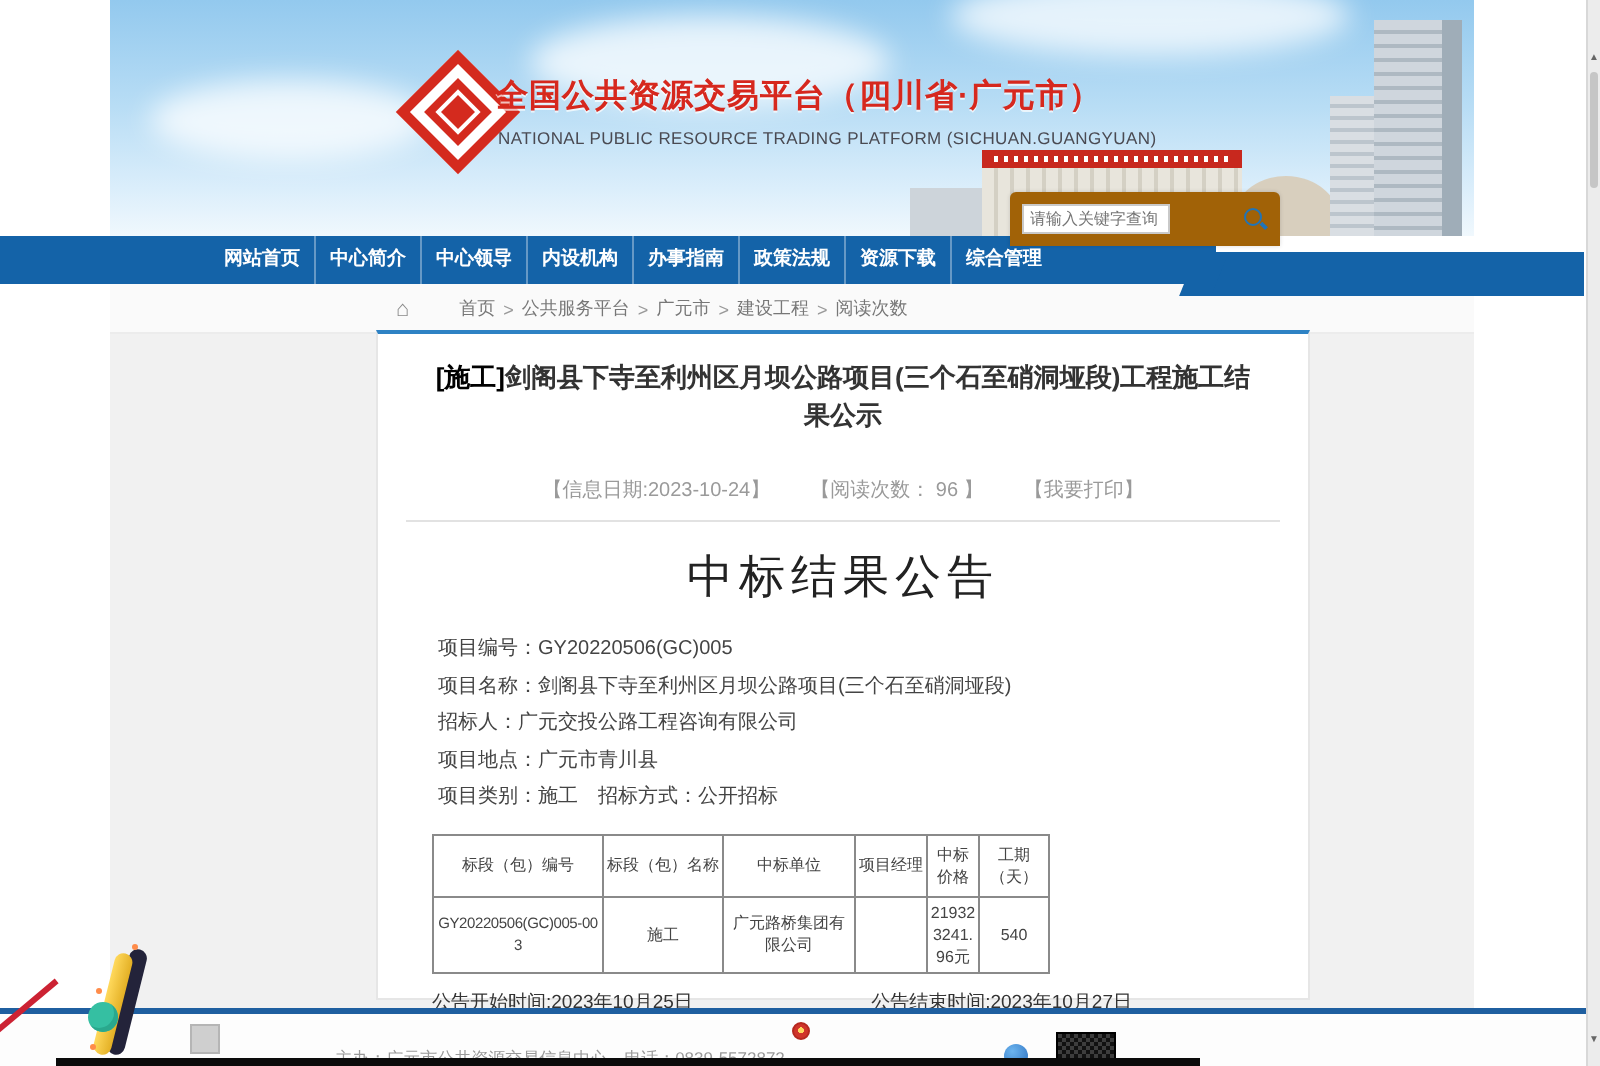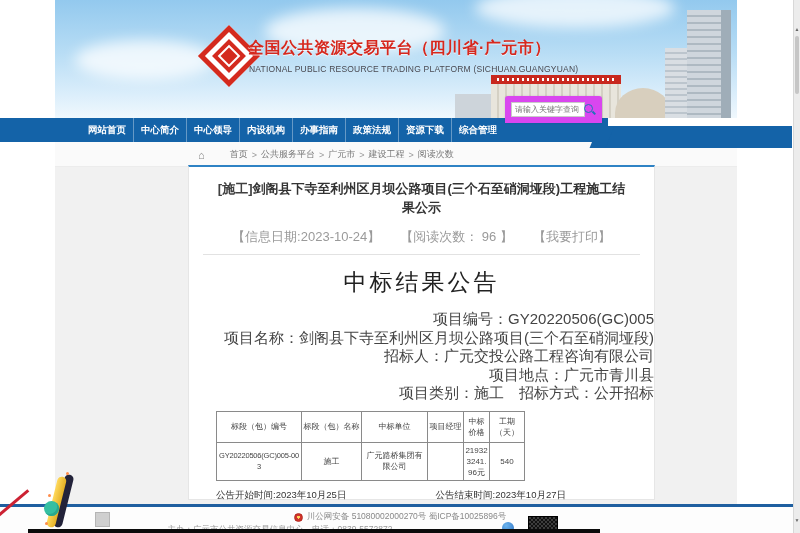"请输入关键字查询" .search-tab { background: #d946ef -> #a16207; padding-left: none -> 20px; width: 97px -> 115px }
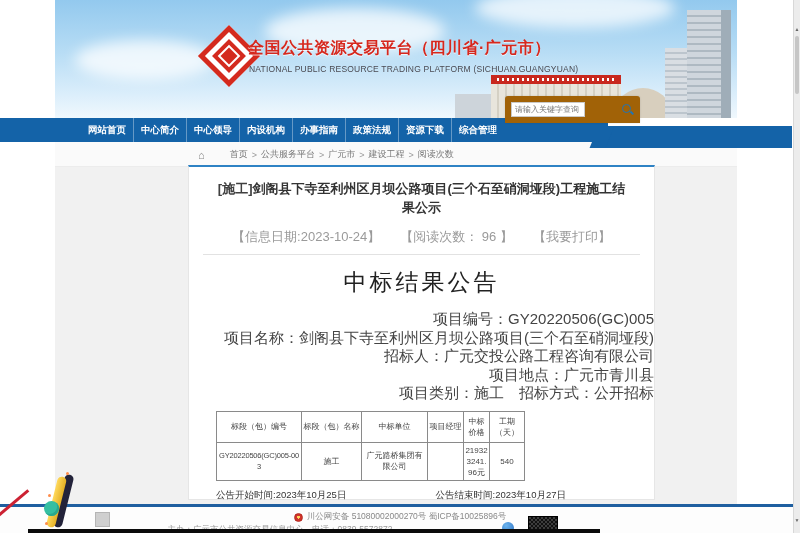"网站首页" .nav-main { padding-left: 81px -> 105px }
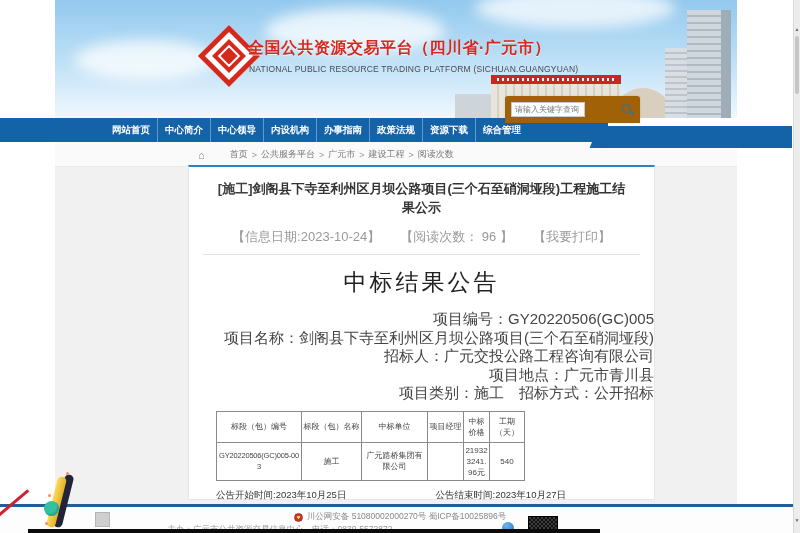"[施工]" .art-tag { color: #404040 -> #000000 }
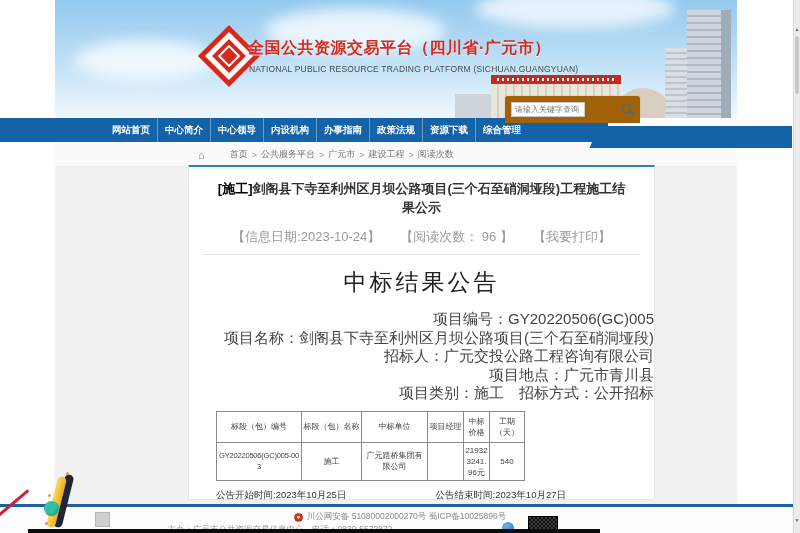"【信息日期:2023-10-24】 【阅读次数： 96 】 【我要打印】" .art-meta { font-size: 13px -> 10px; margin-top: 11px -> 21px }
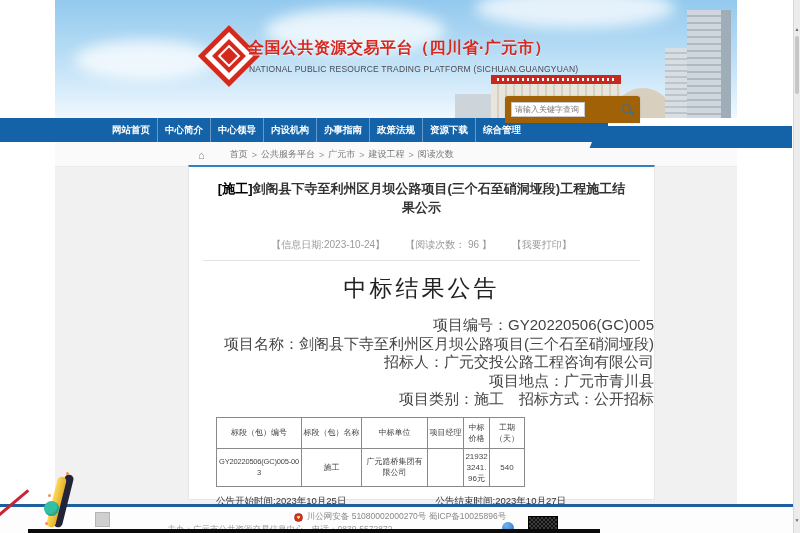"项目编号：GY20220506(GC)005" .fields { font-size: 15px -> 10px; text-align: right -> none }
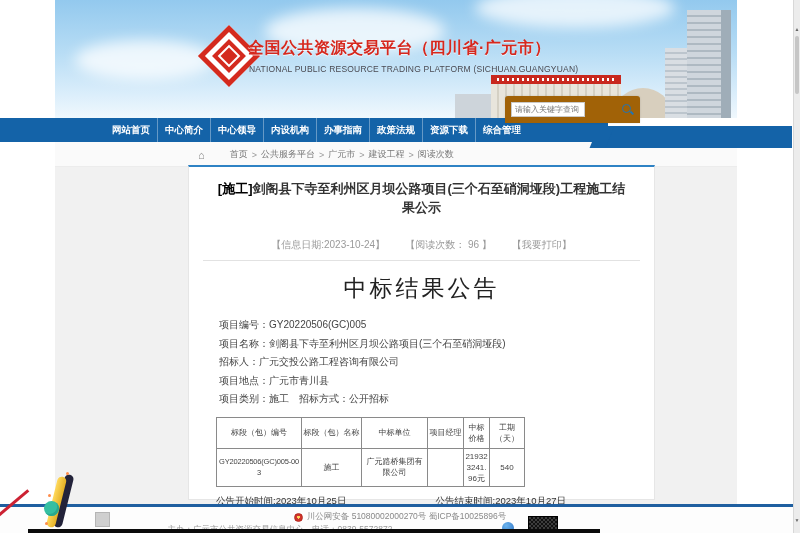"川公网安备 51080002000270号 蜀ICP备10025896号" span { html: <span>川公网安备 51080002000270号 蜀ICP备10025896号</span> -> none }
